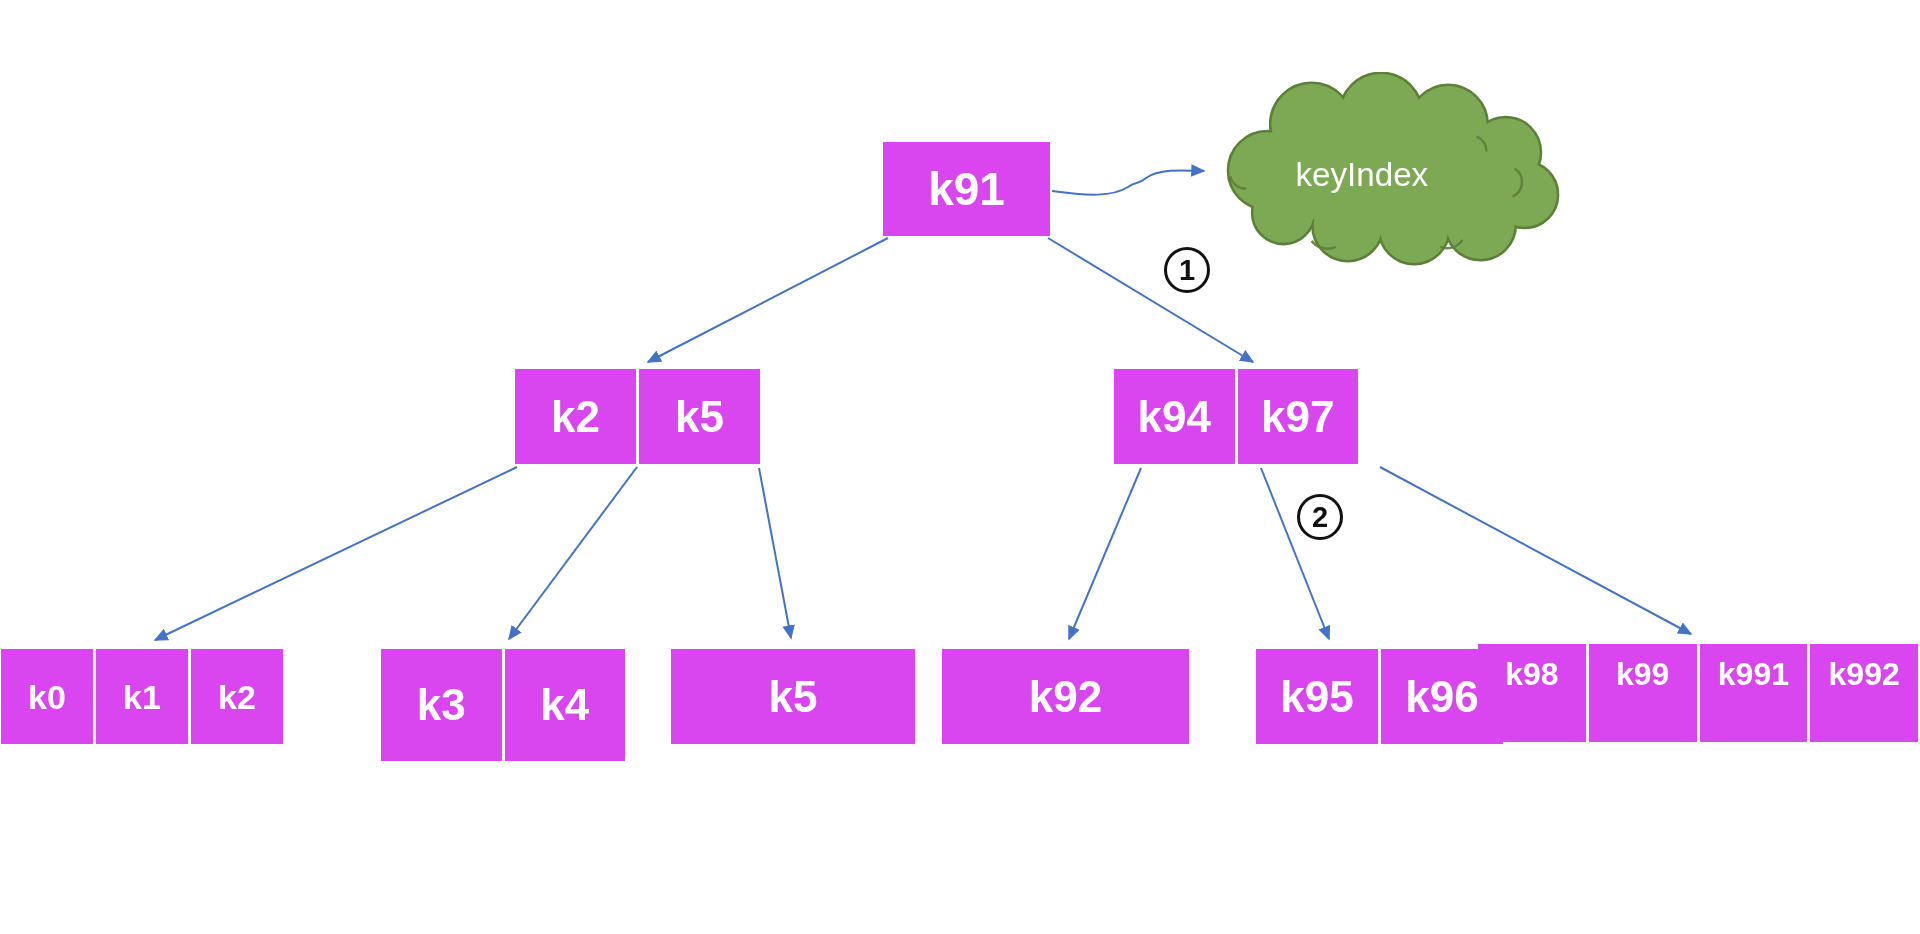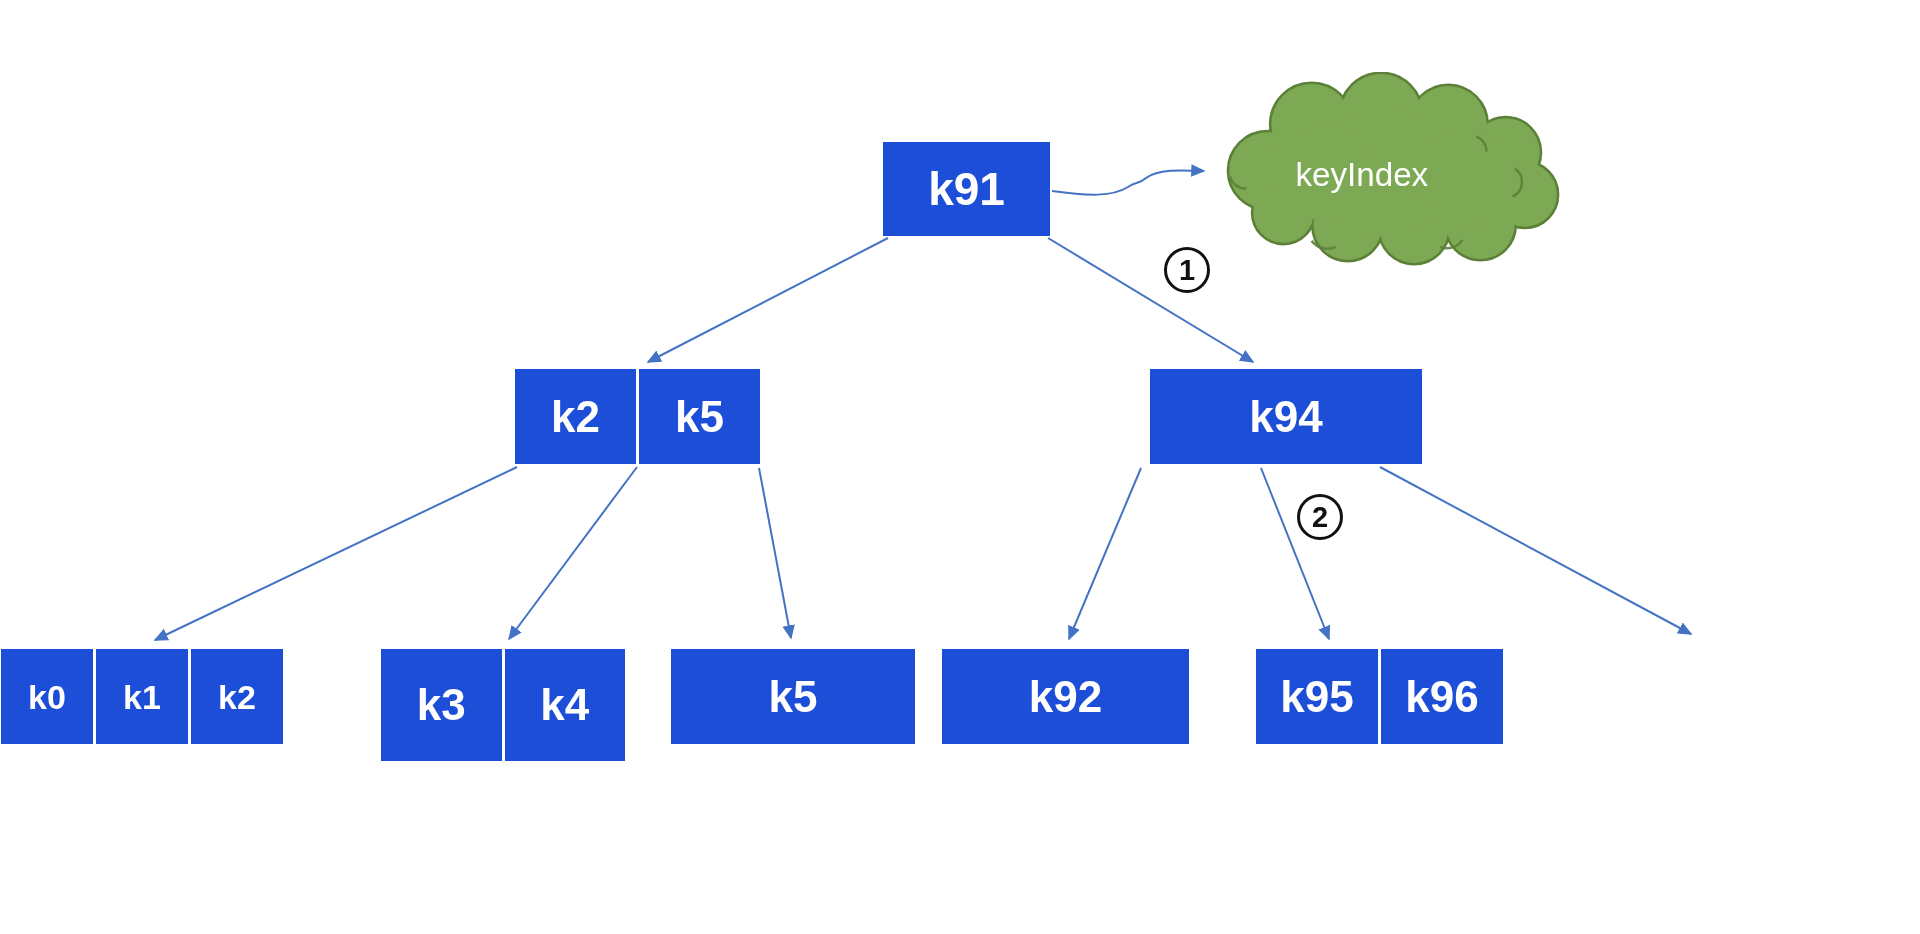"k91" .cell { background: #1d4ed8 -> #d946ef }
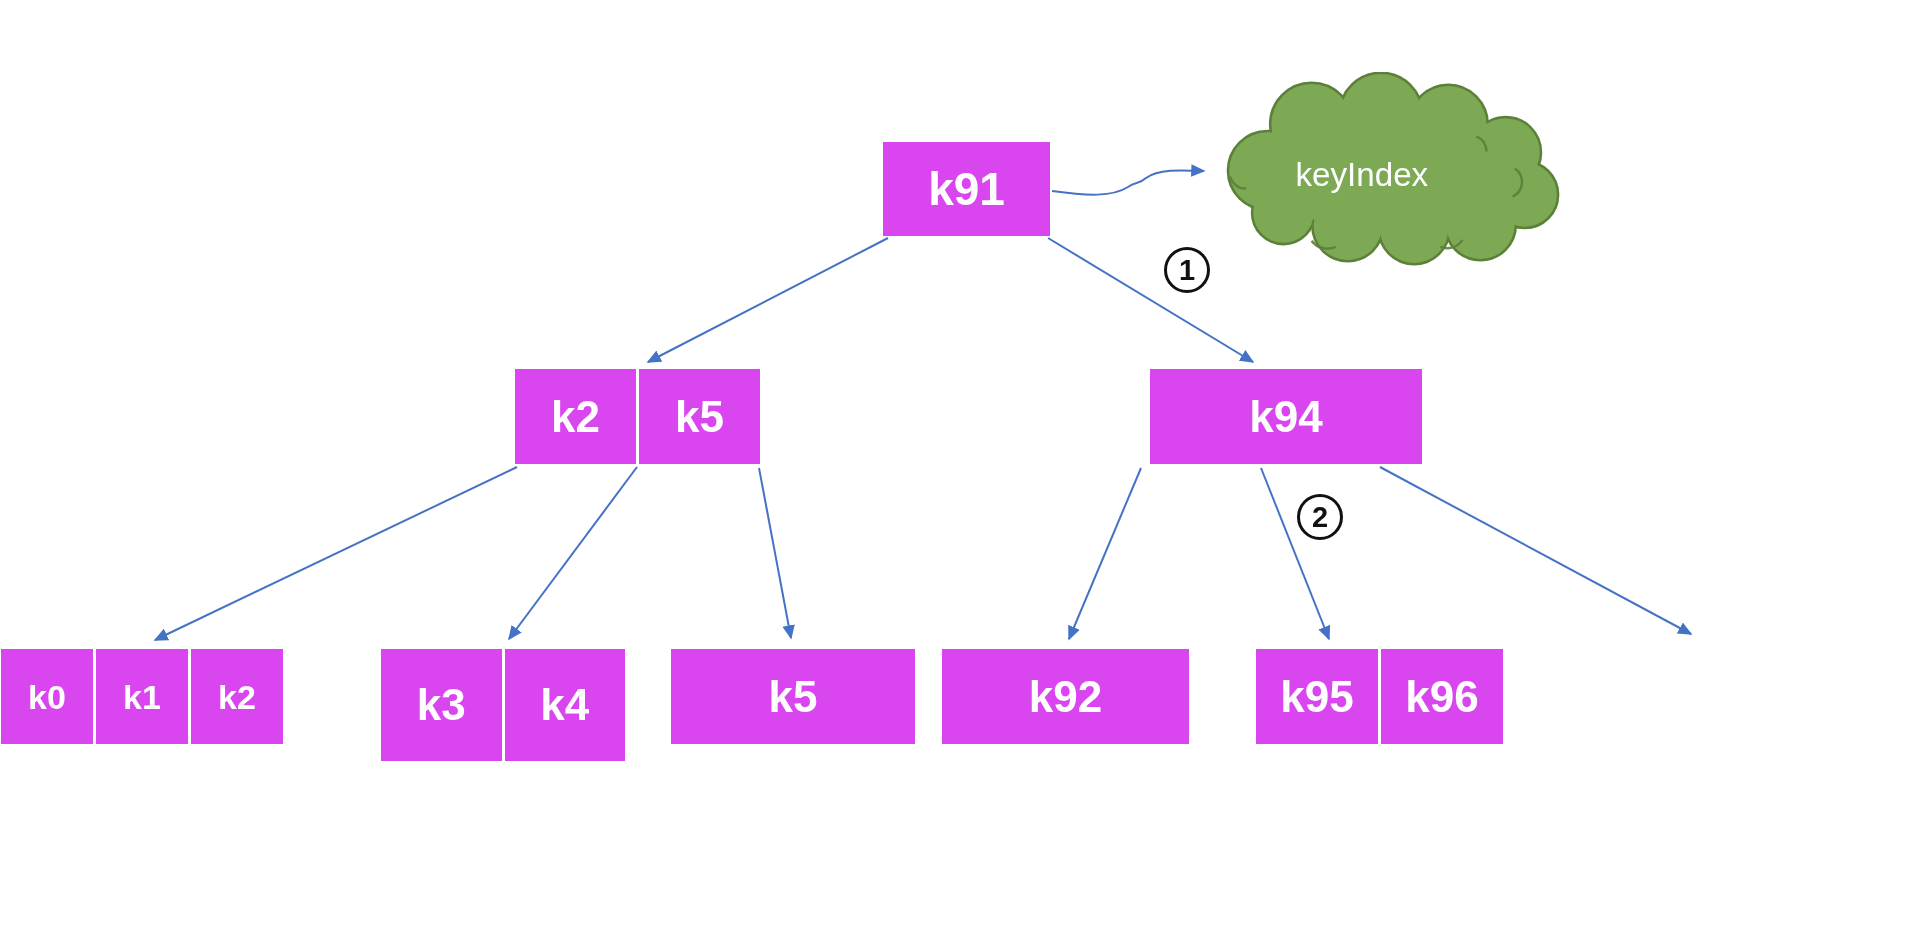"k94" #node-int-r { left: 1150px -> 1114px; width: 272px -> 244px }
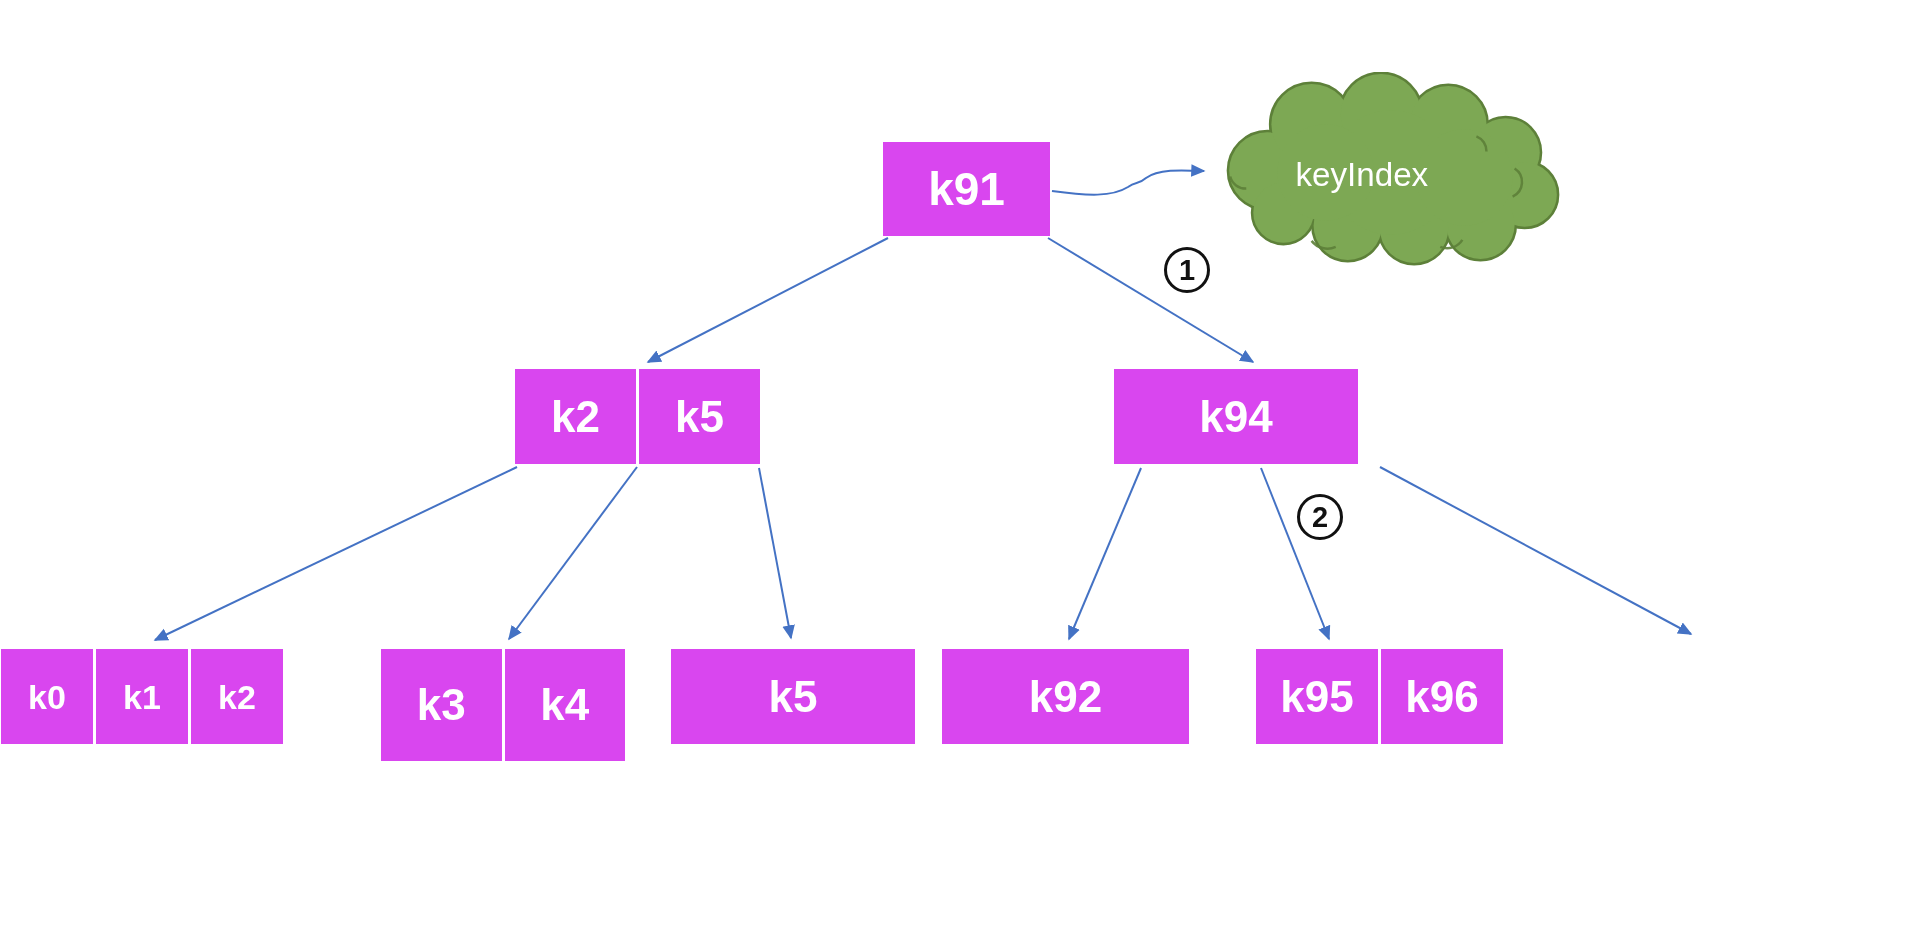"k97" div.cell { html: none -> <div>k97</div> }
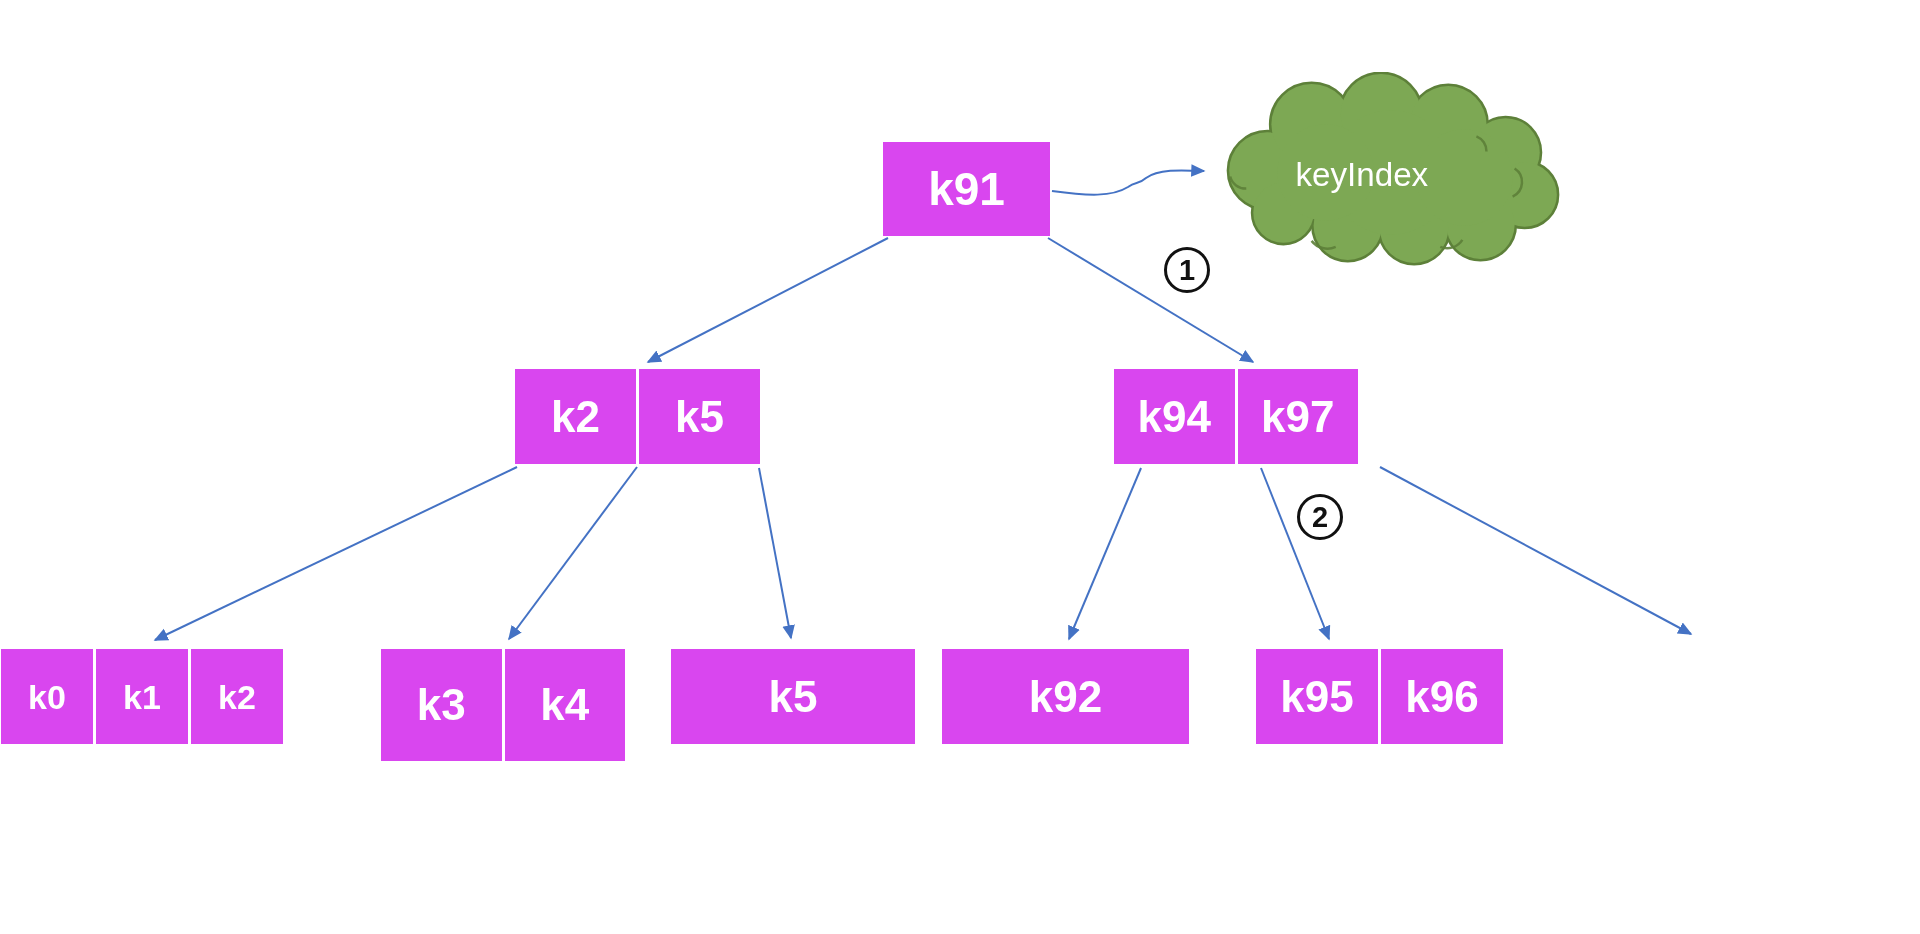"k98" div.node { html: none -> <div> <div>k98</div> <div>k99</div> <div>k991</div> <div>k992</div> </div> }
